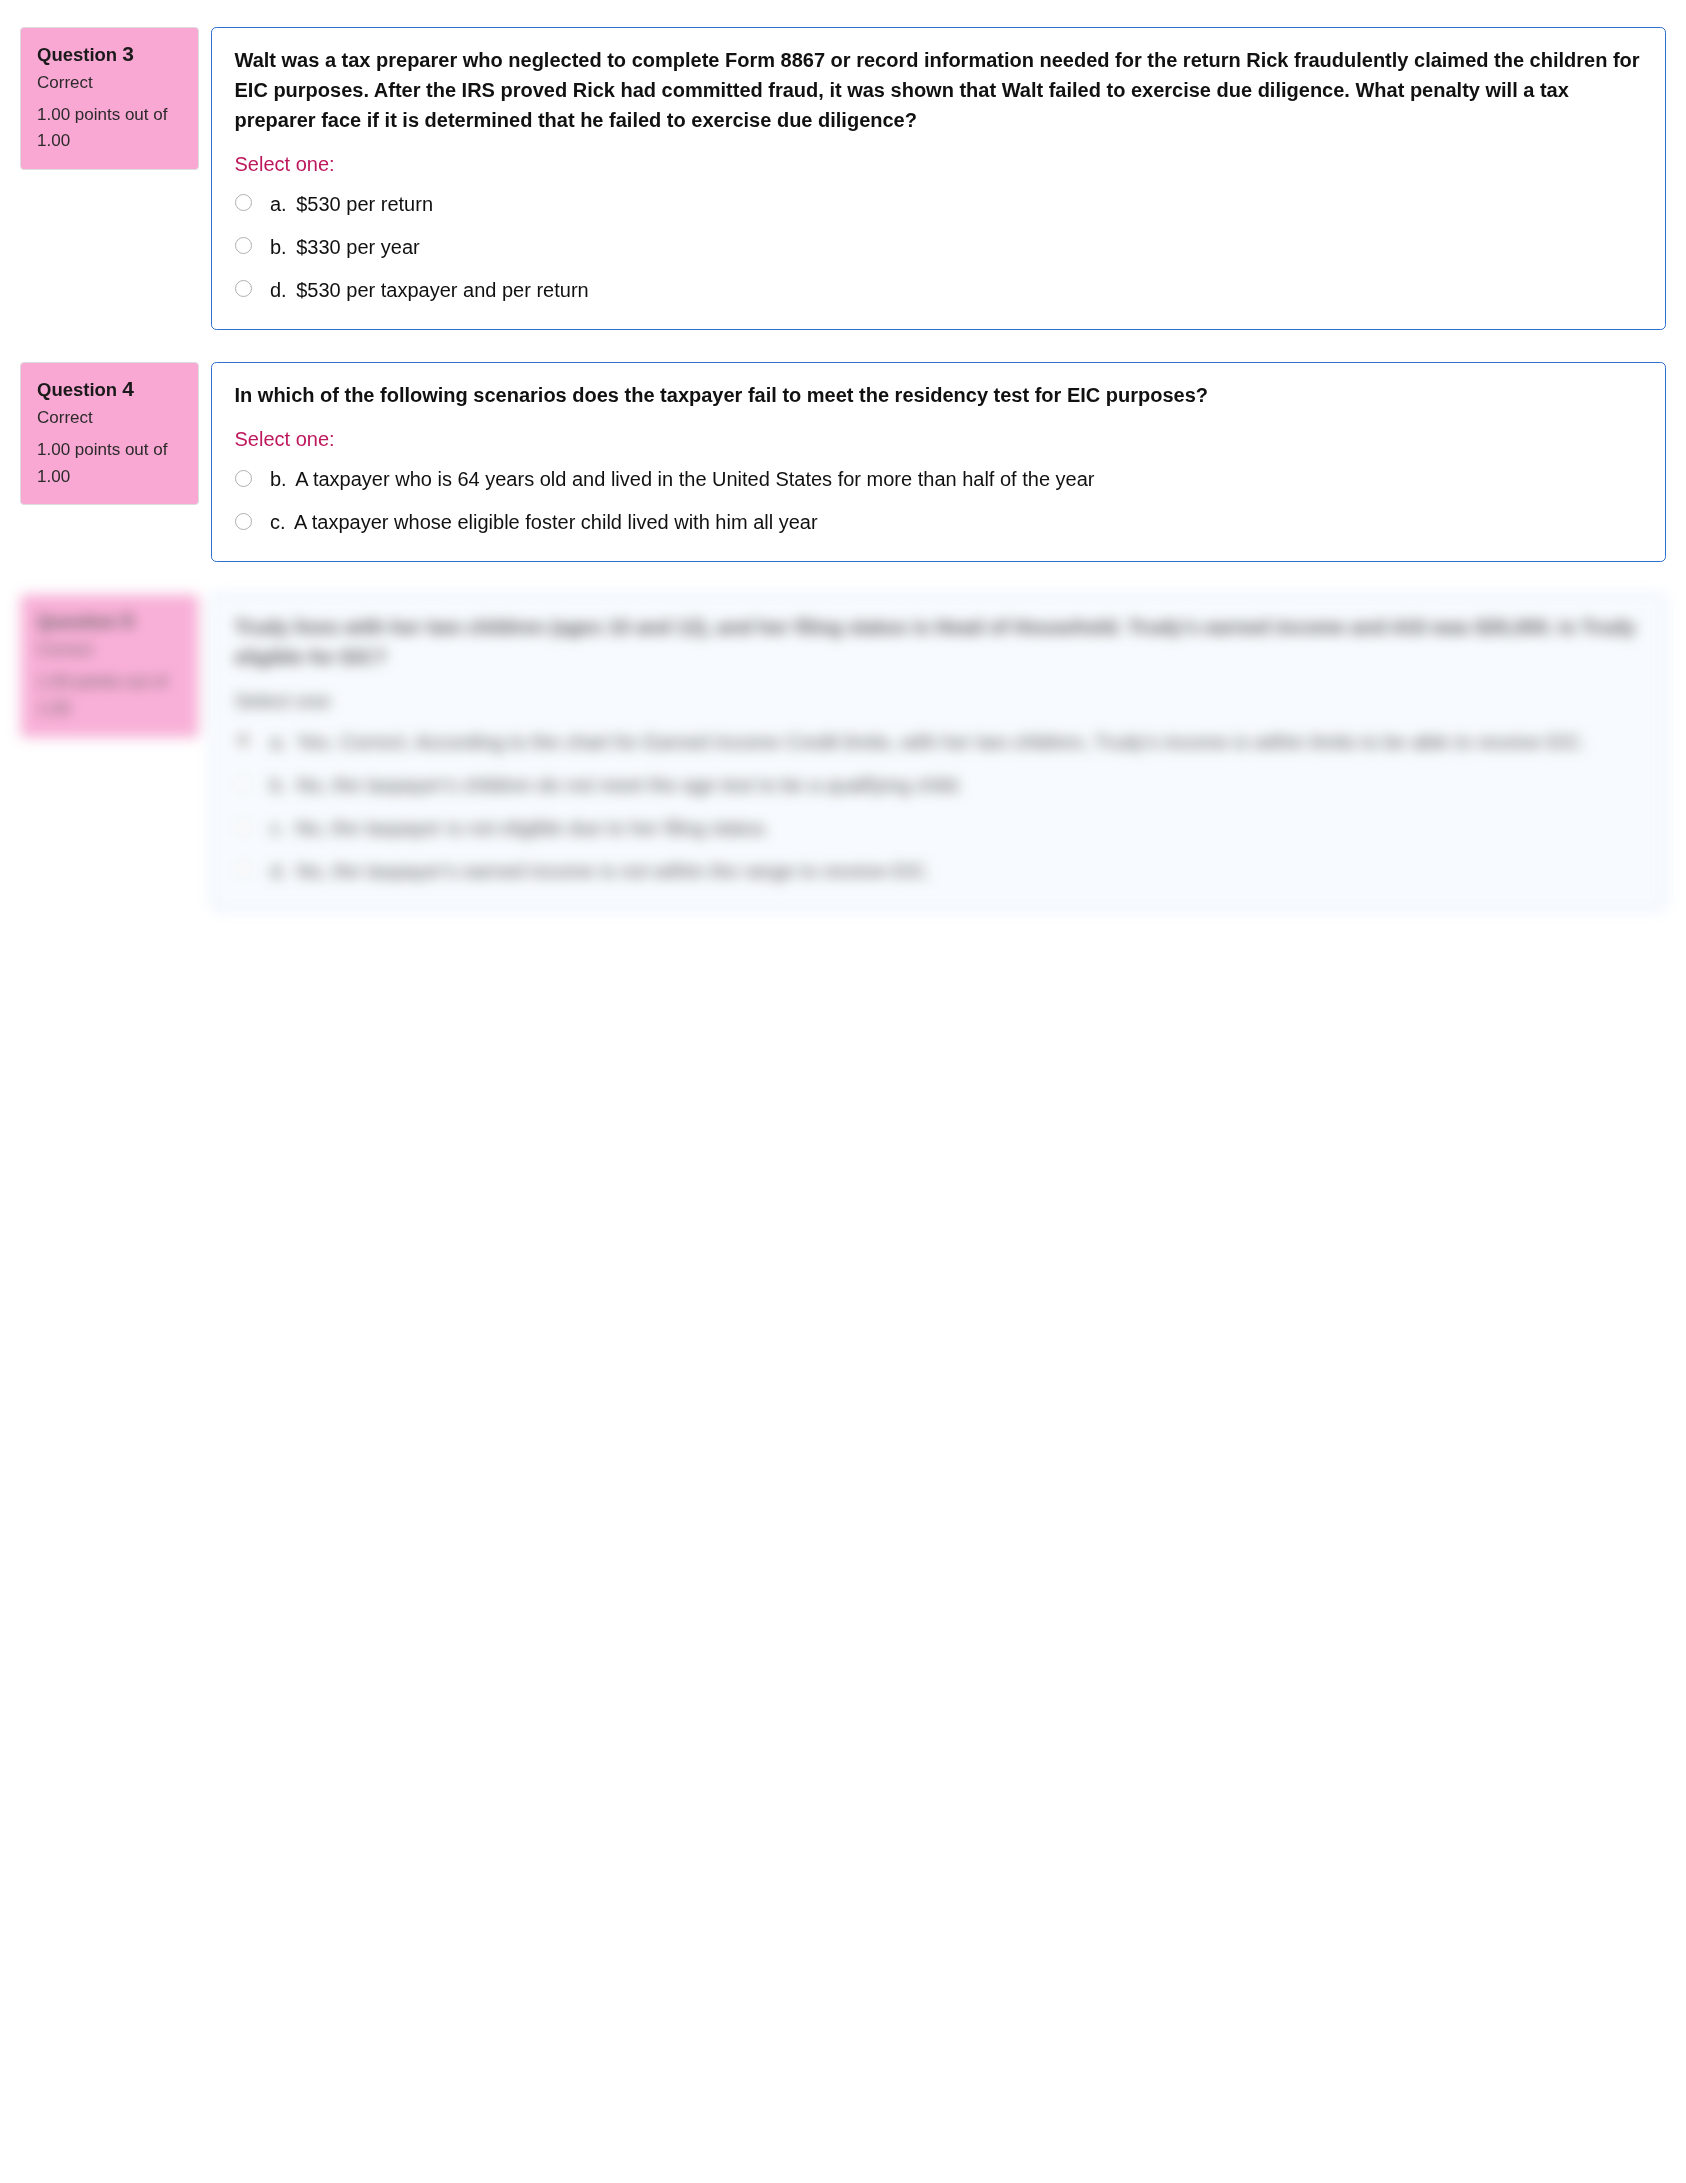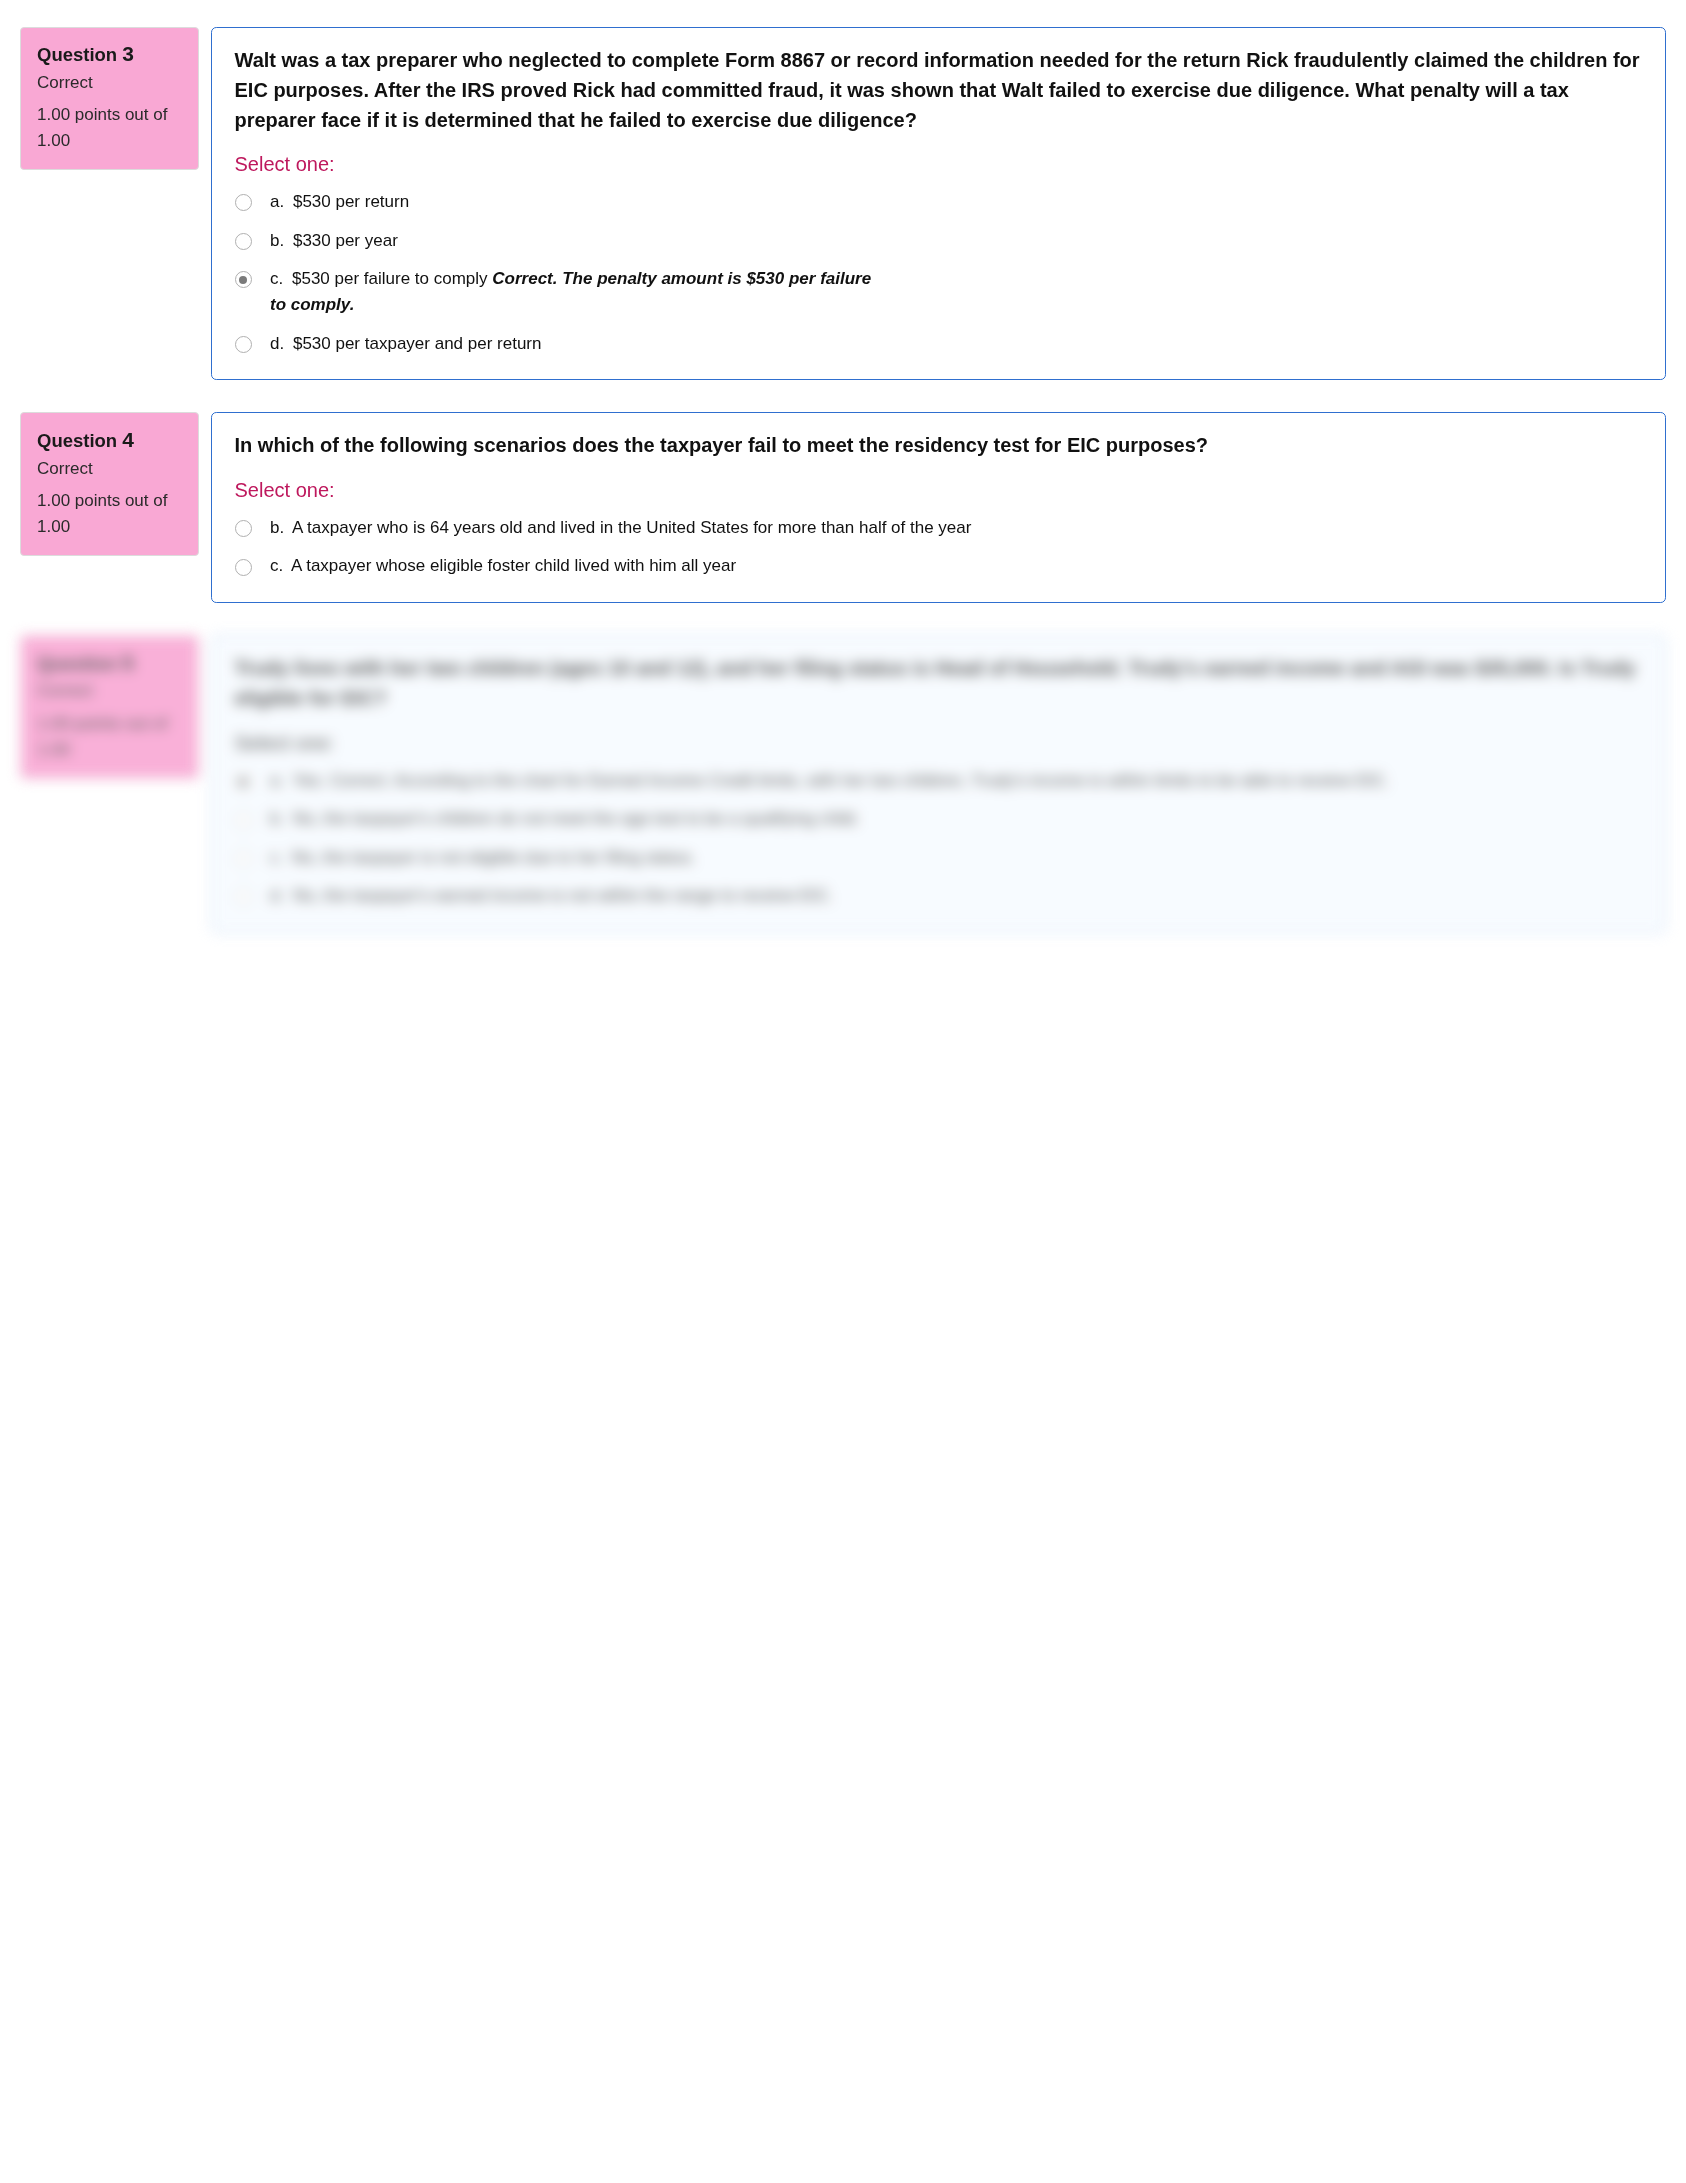"a. $530 per return" .answer .body { font-size: 17px -> 20px }
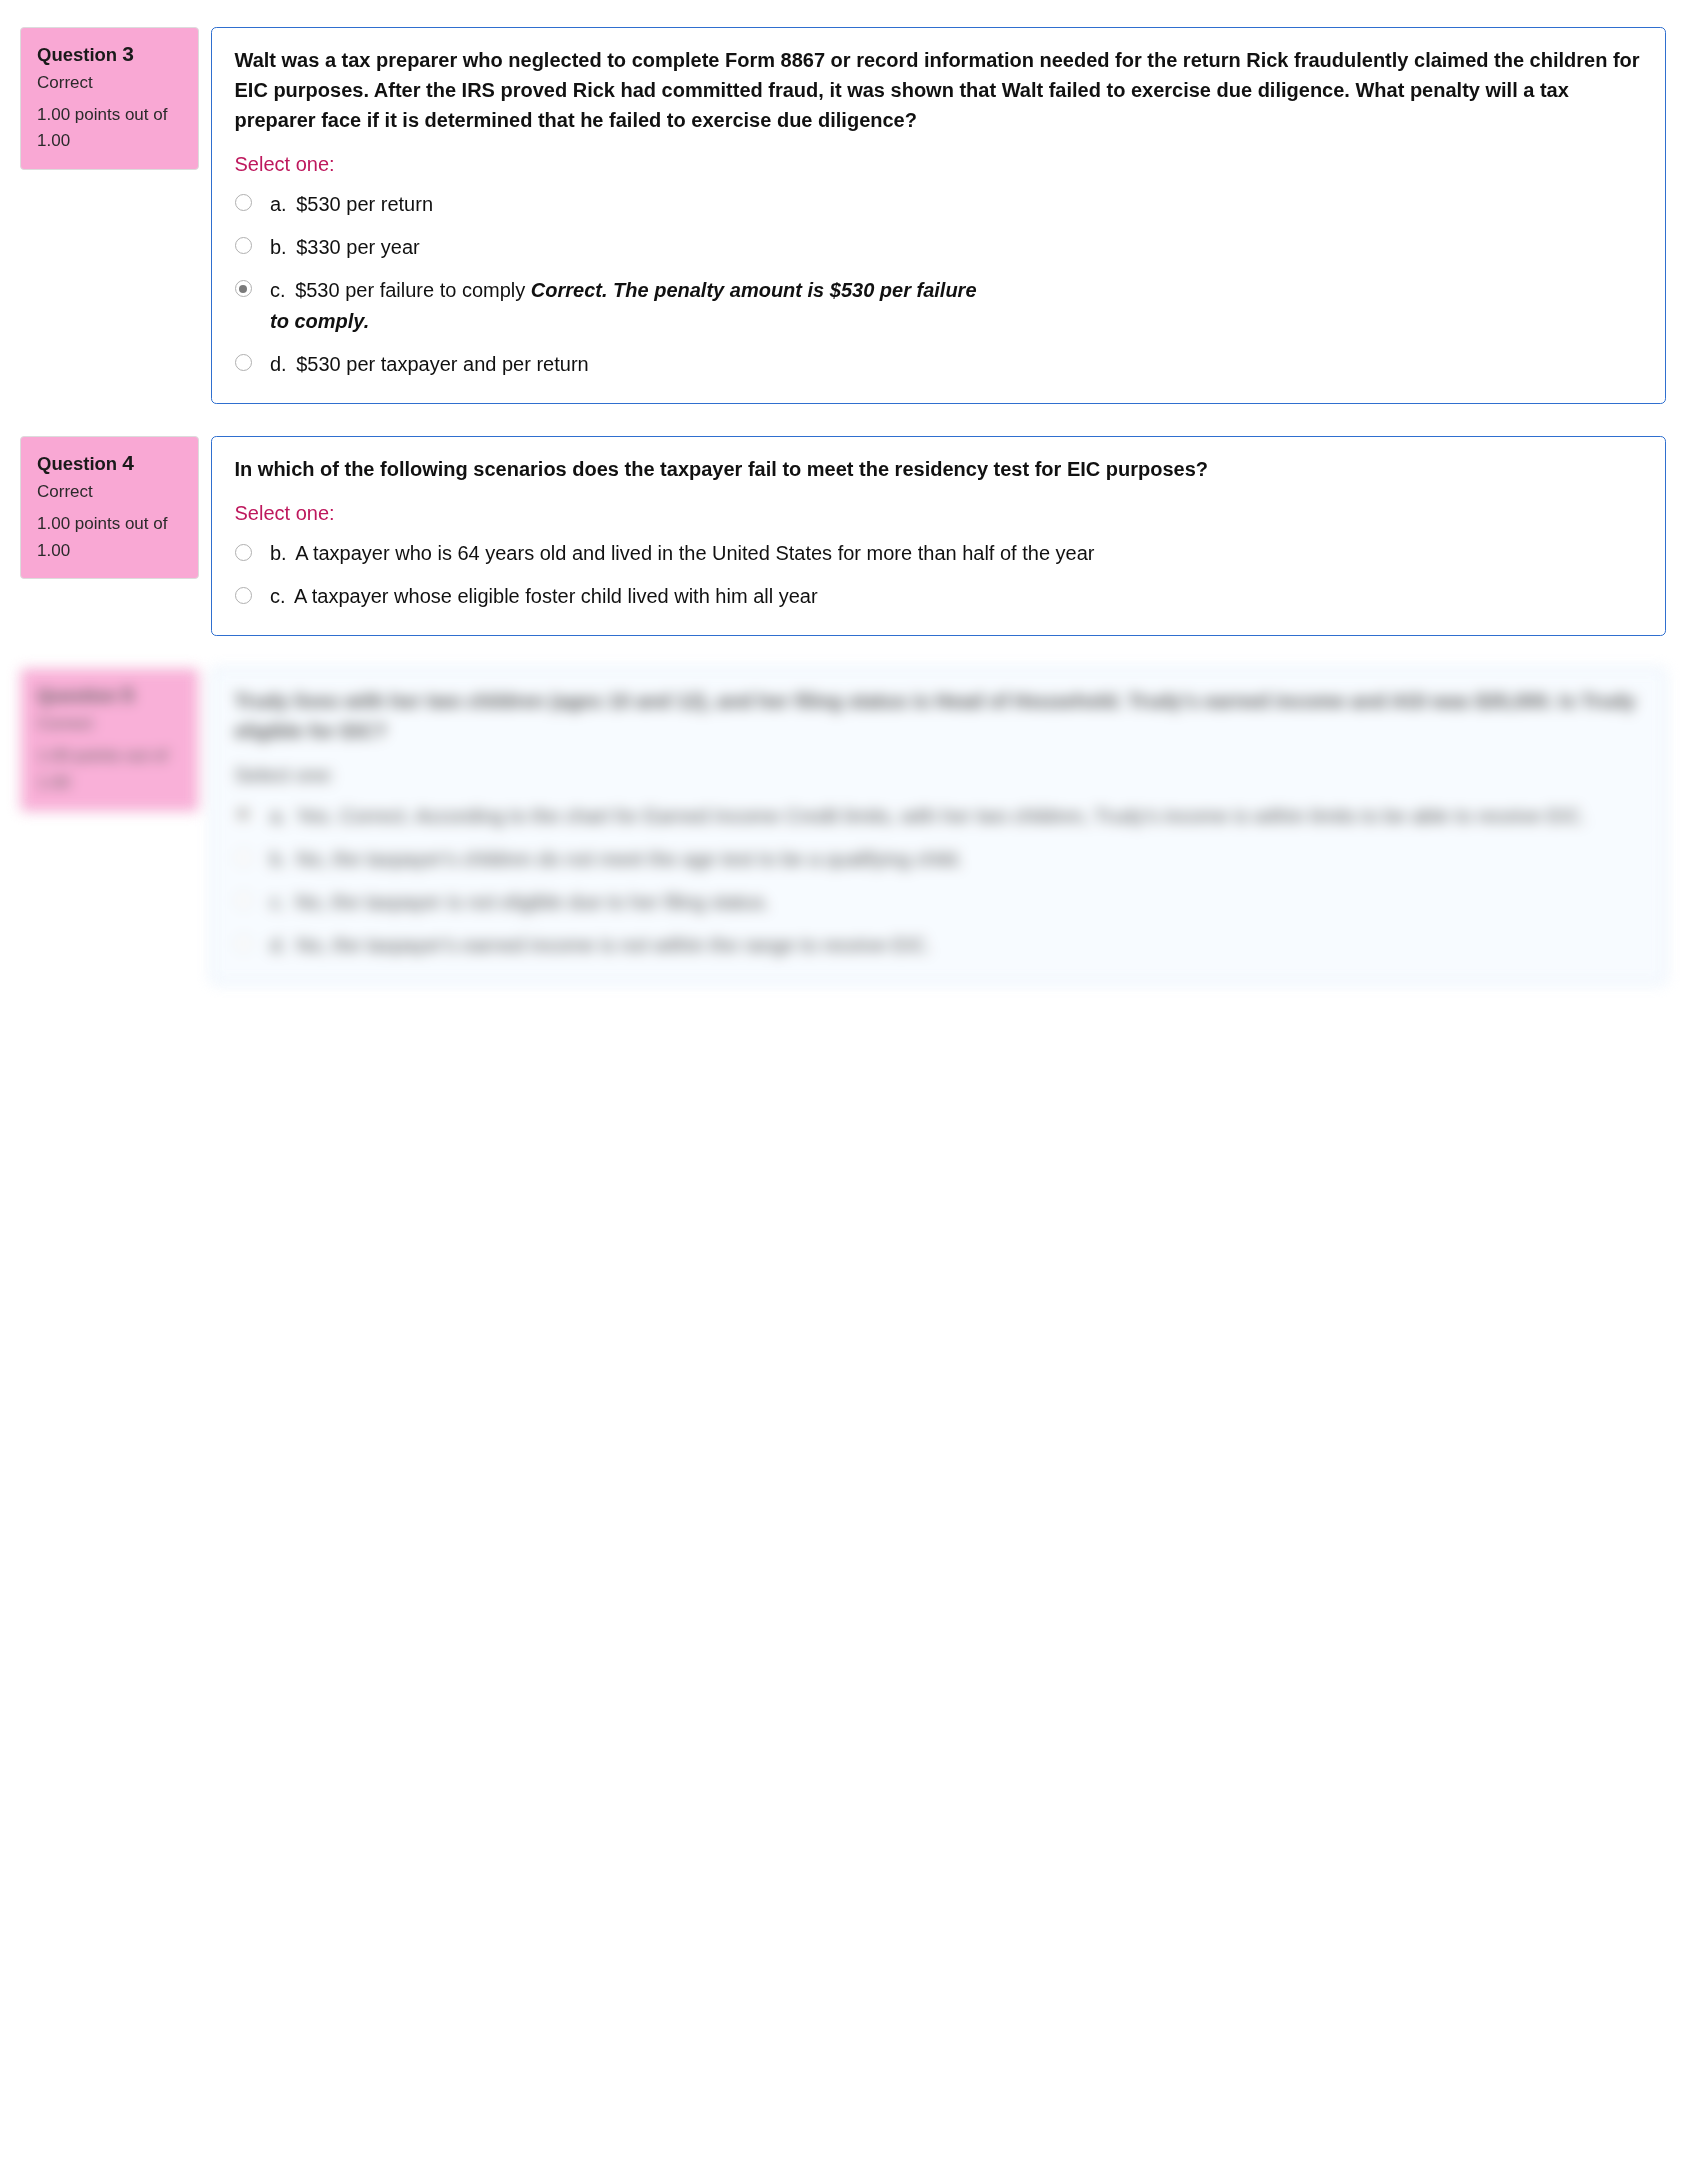"c. $530 per failure to" div.answer { html: <div> <div></div> <div> <span>c.</span> <span>$530 per failure to comply</span> <span>Correct. The penalty amount is $530 per failure</span> <span>to comply.</span> </div> </div> -> none }
